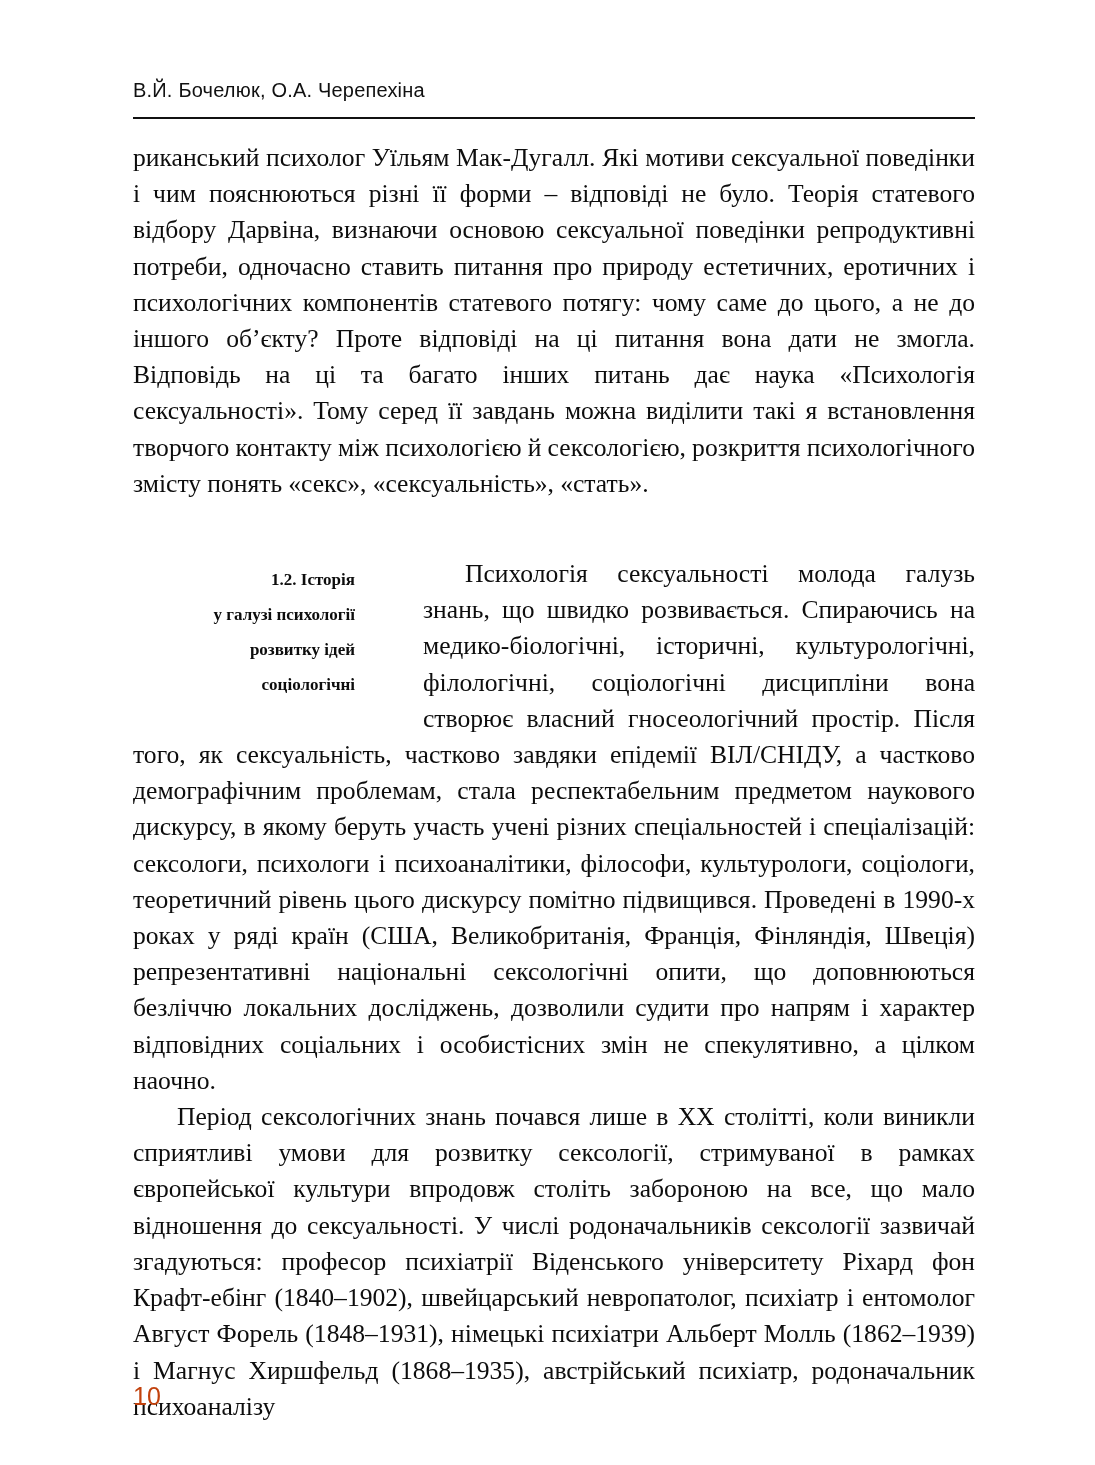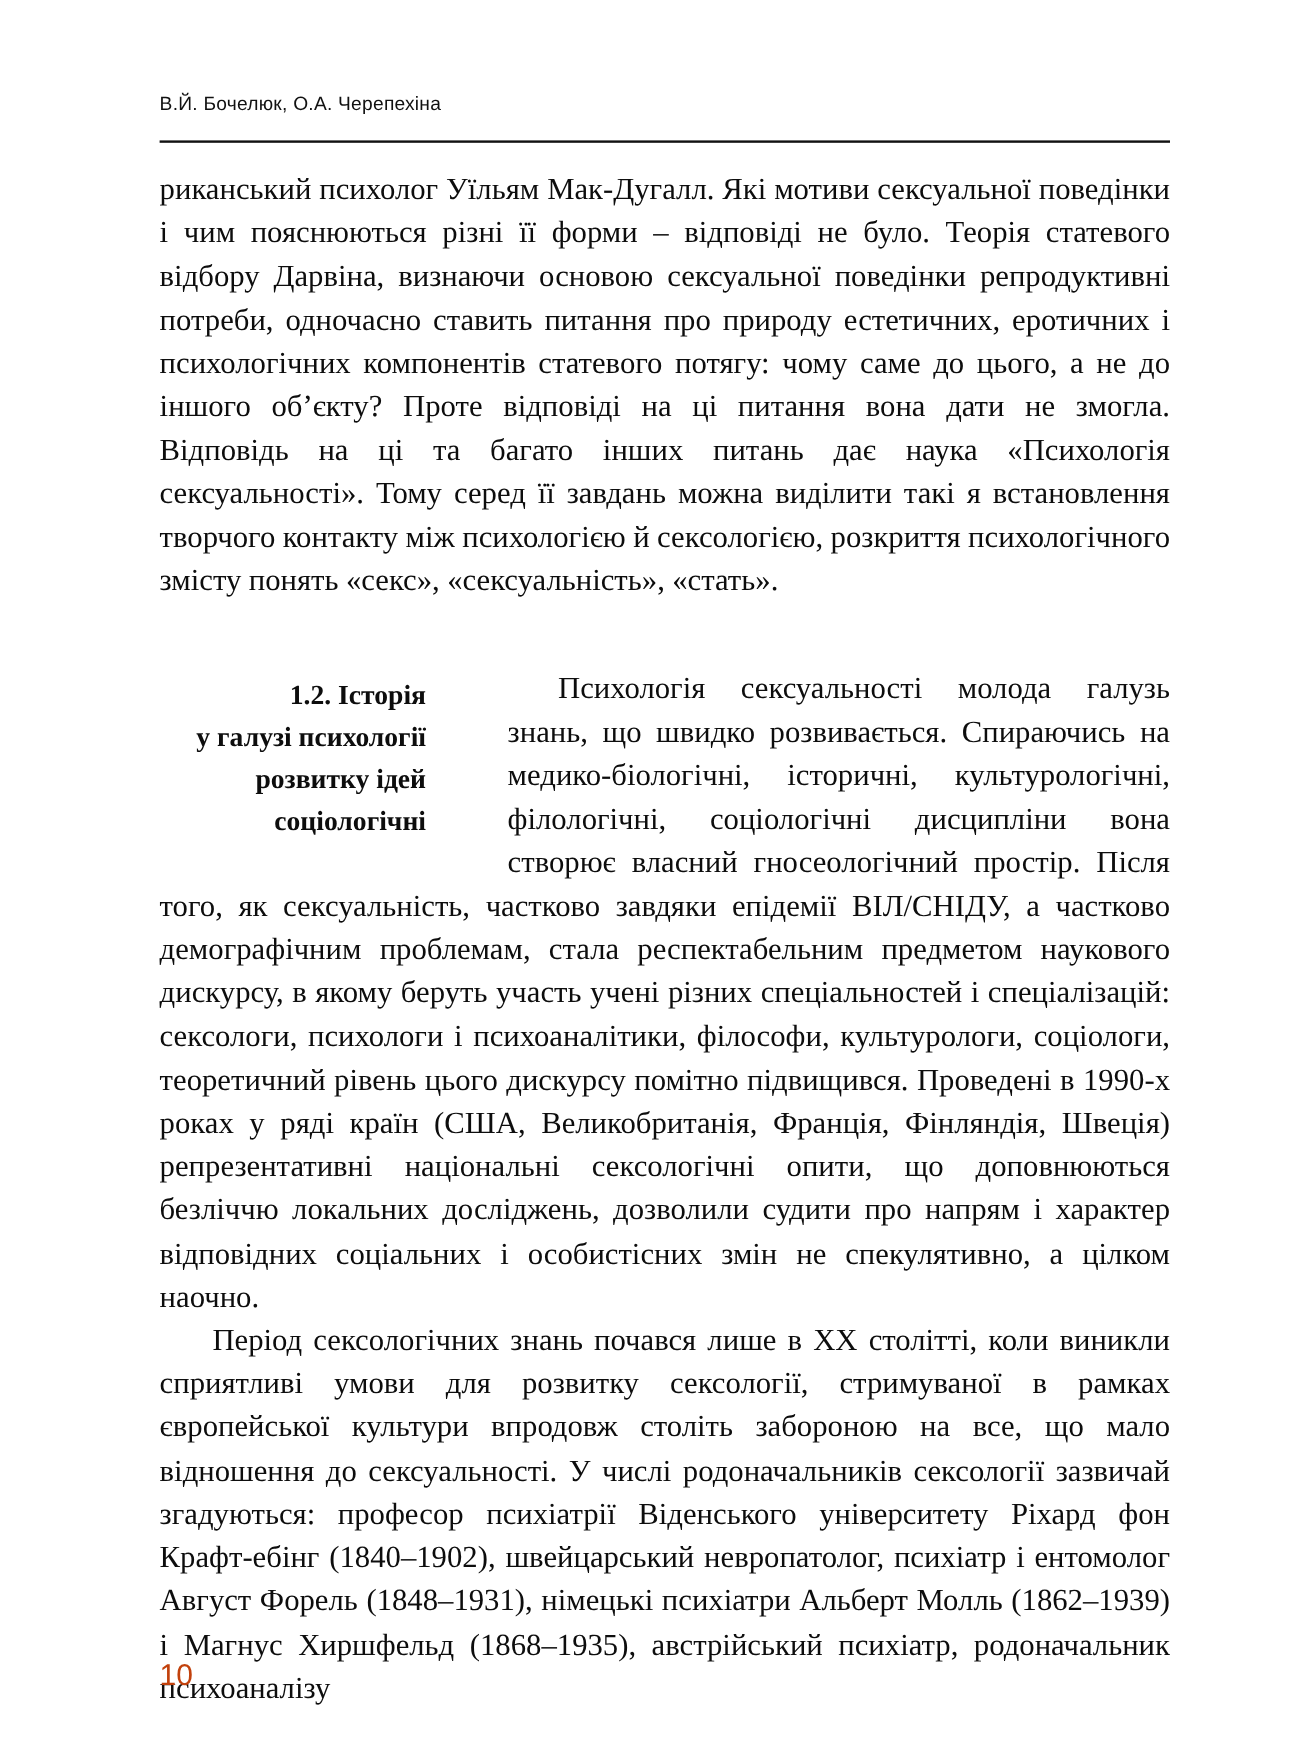"В.Й. Бочелюк, О.А. Черепехіна" .running-head { font-size: 16px -> 20px }
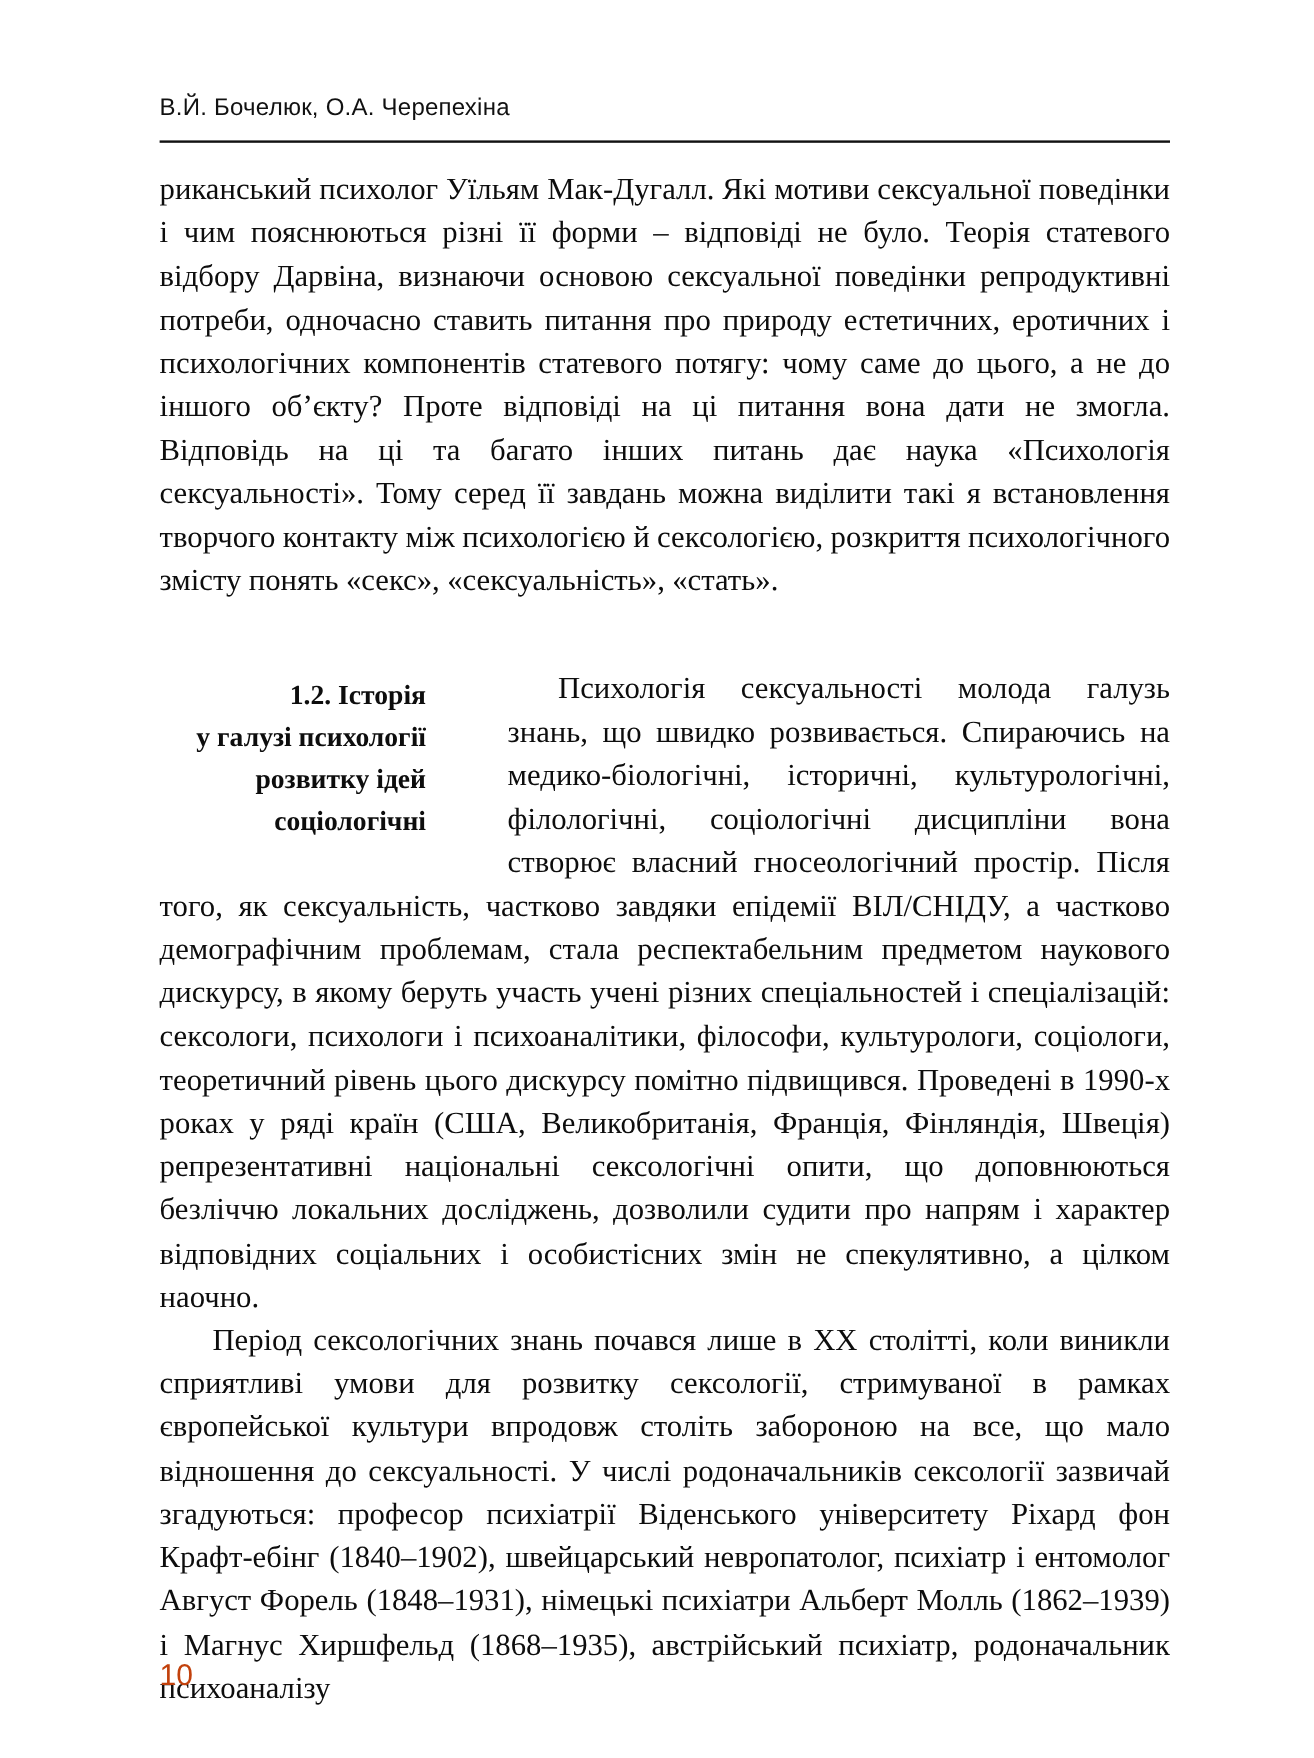"1.2. Історія" .side-heading { font-size: 23px -> 17px }
